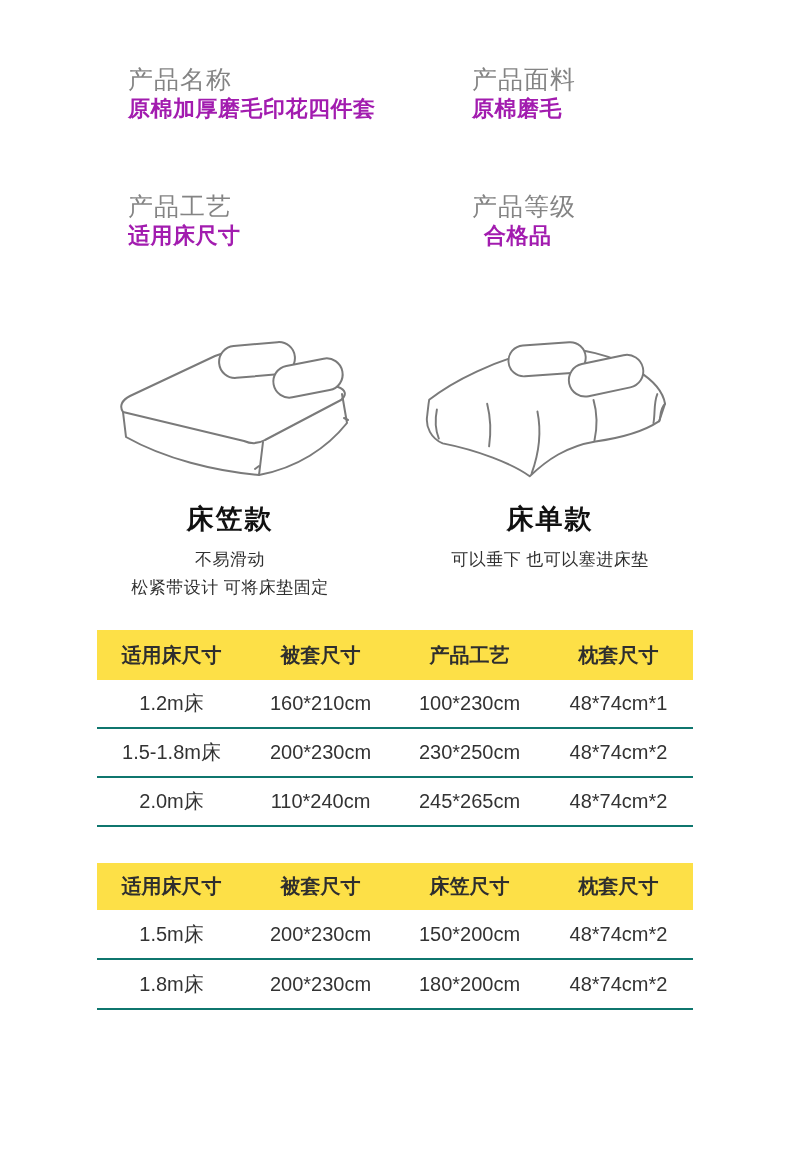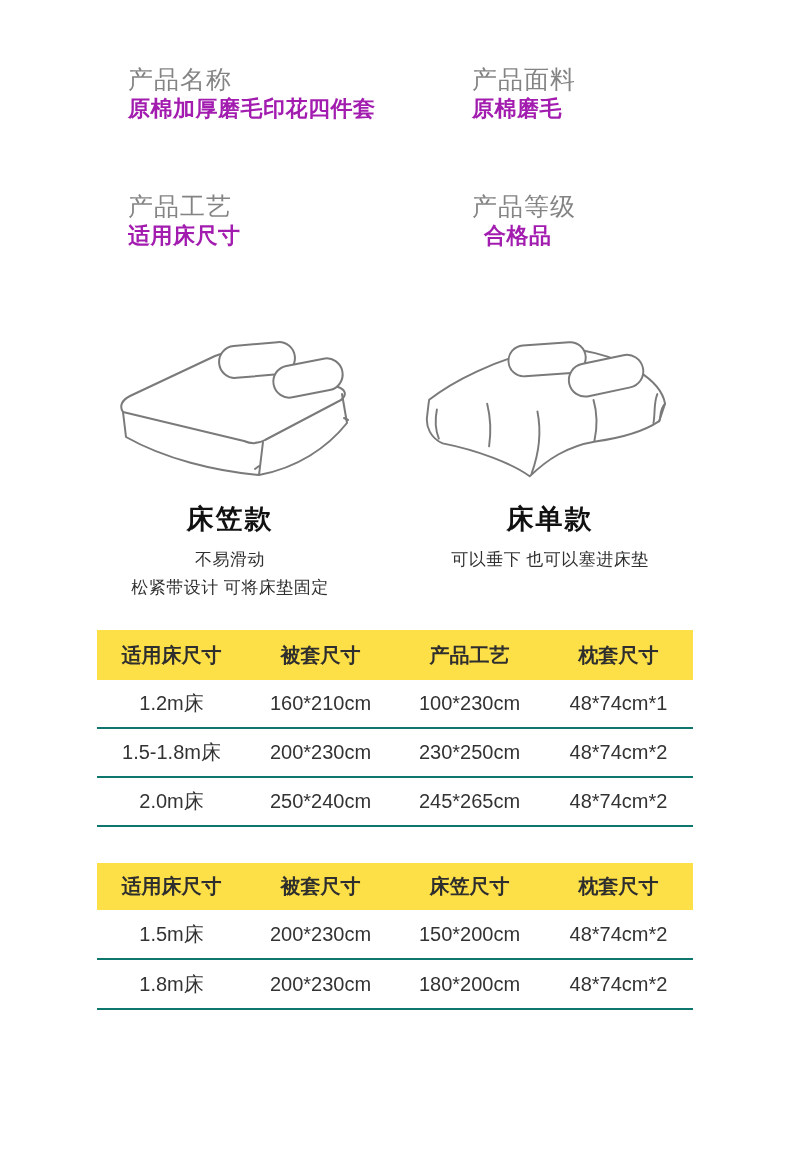"250*240cm" div.cell { text: 250 -> 110 }
